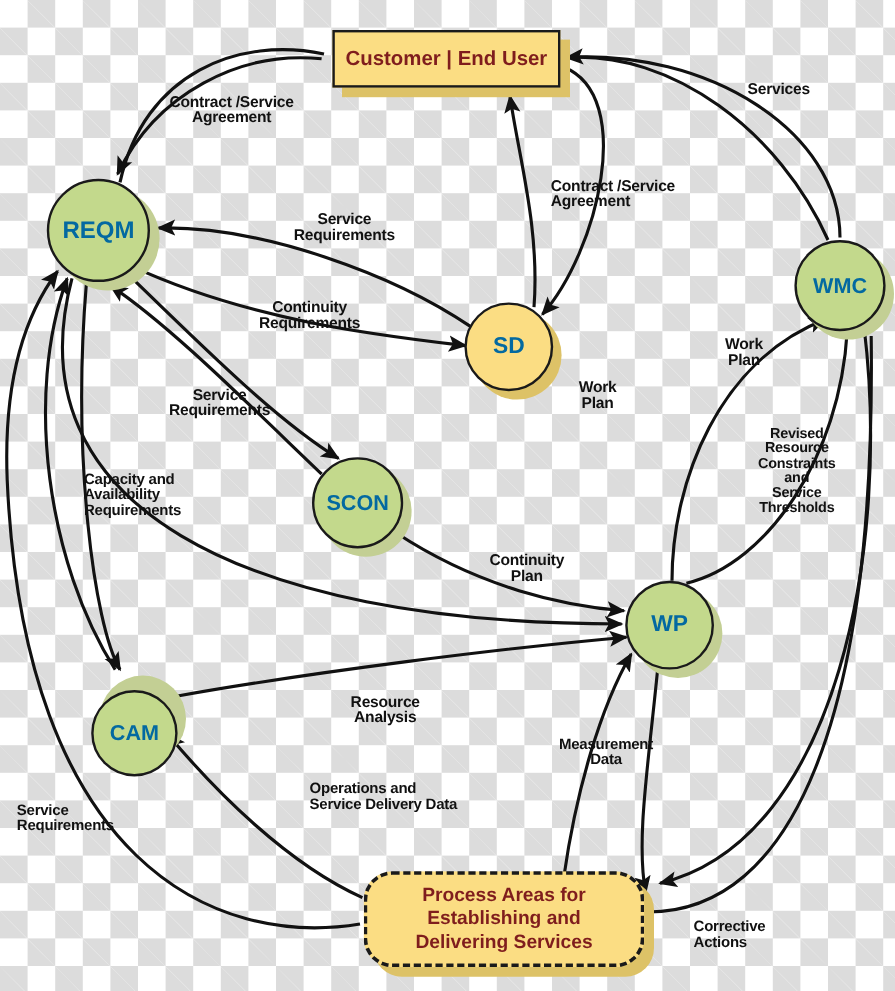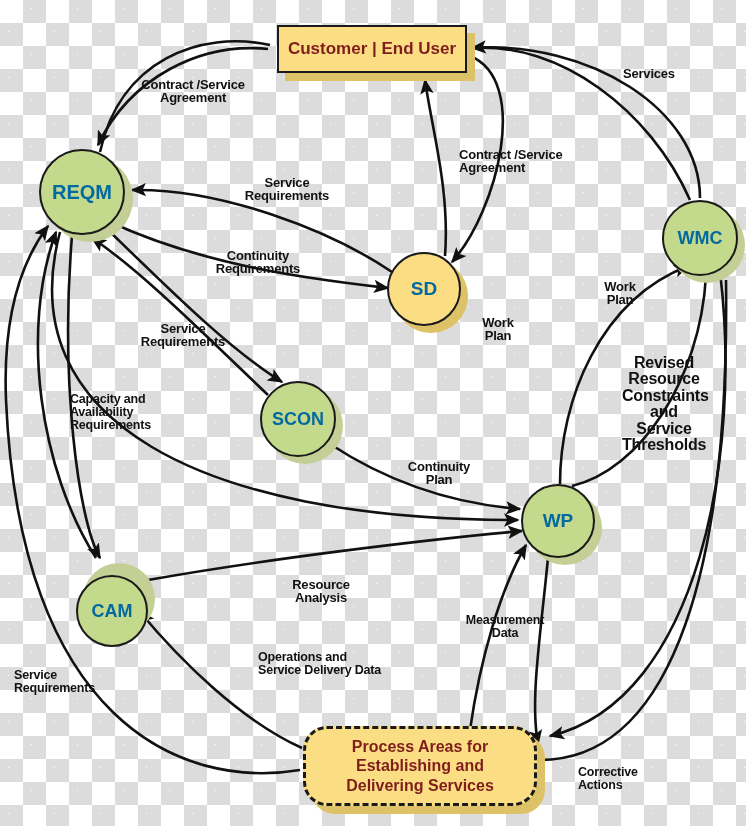"Revised" div.edge-label { font-size: 16px -> 12px }
